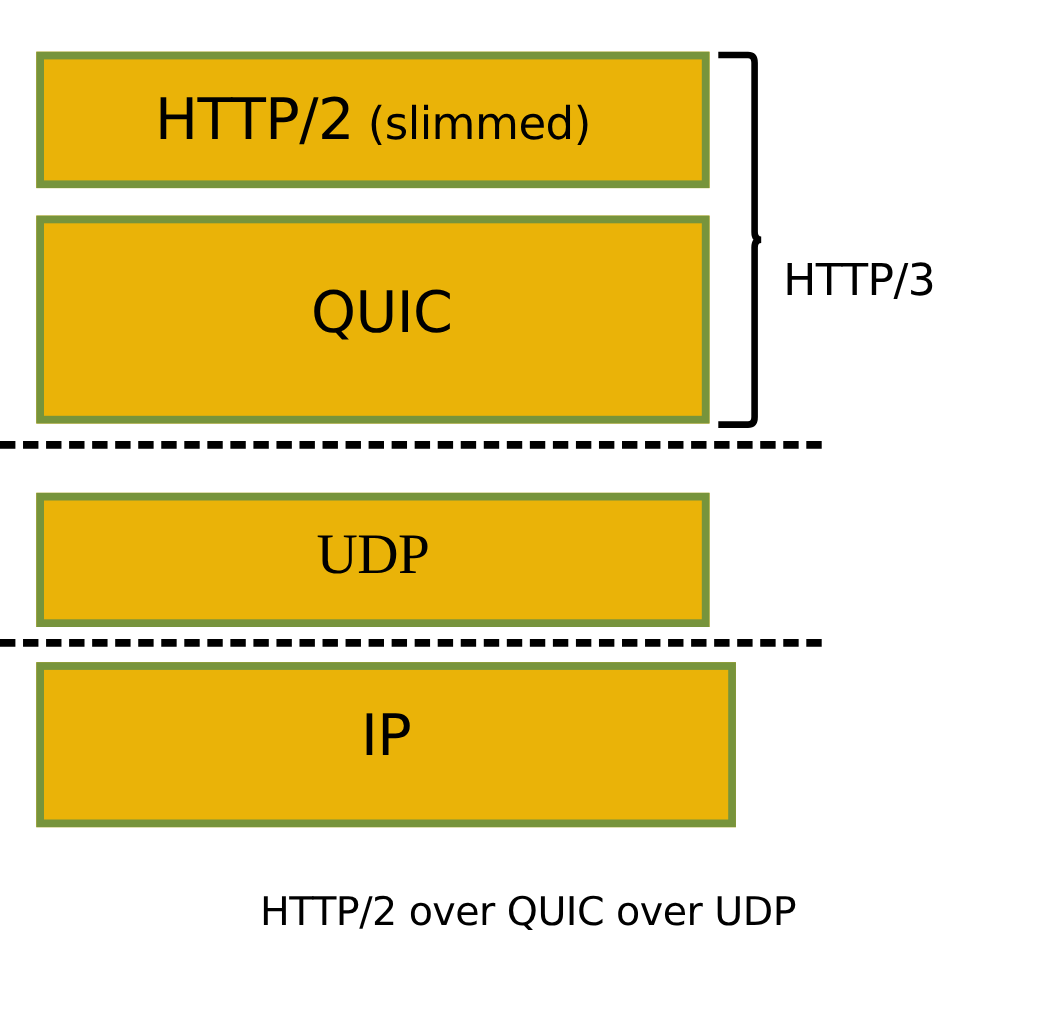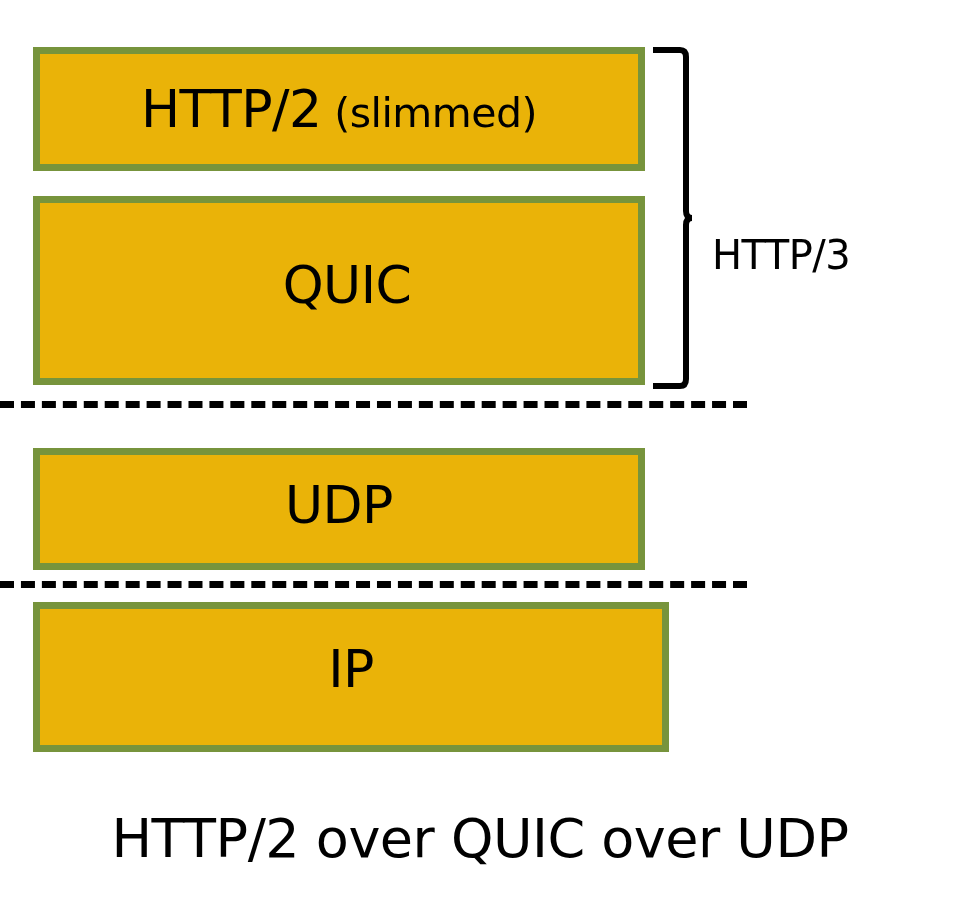"UDP" .box-udp .box-label { font-family: none -> Liberation Serif, serif }
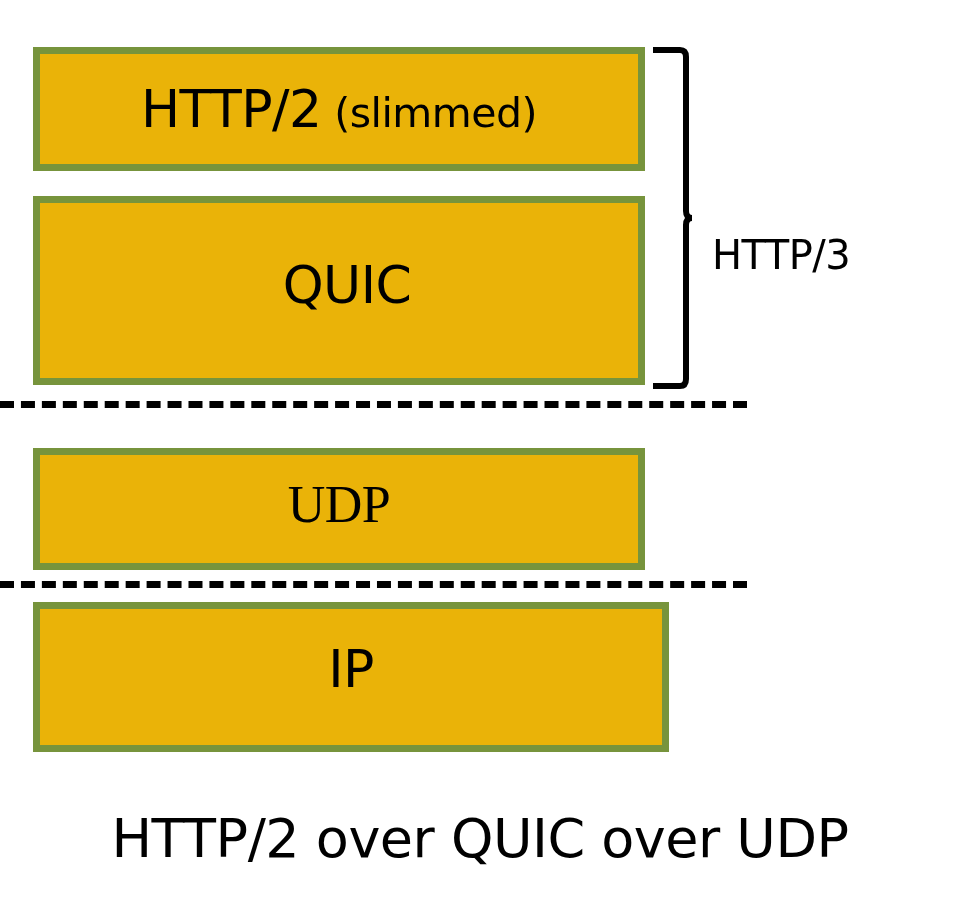"HTTP/2 over QUIC over UDP" .caption { font-size: 54px -> 36px }
